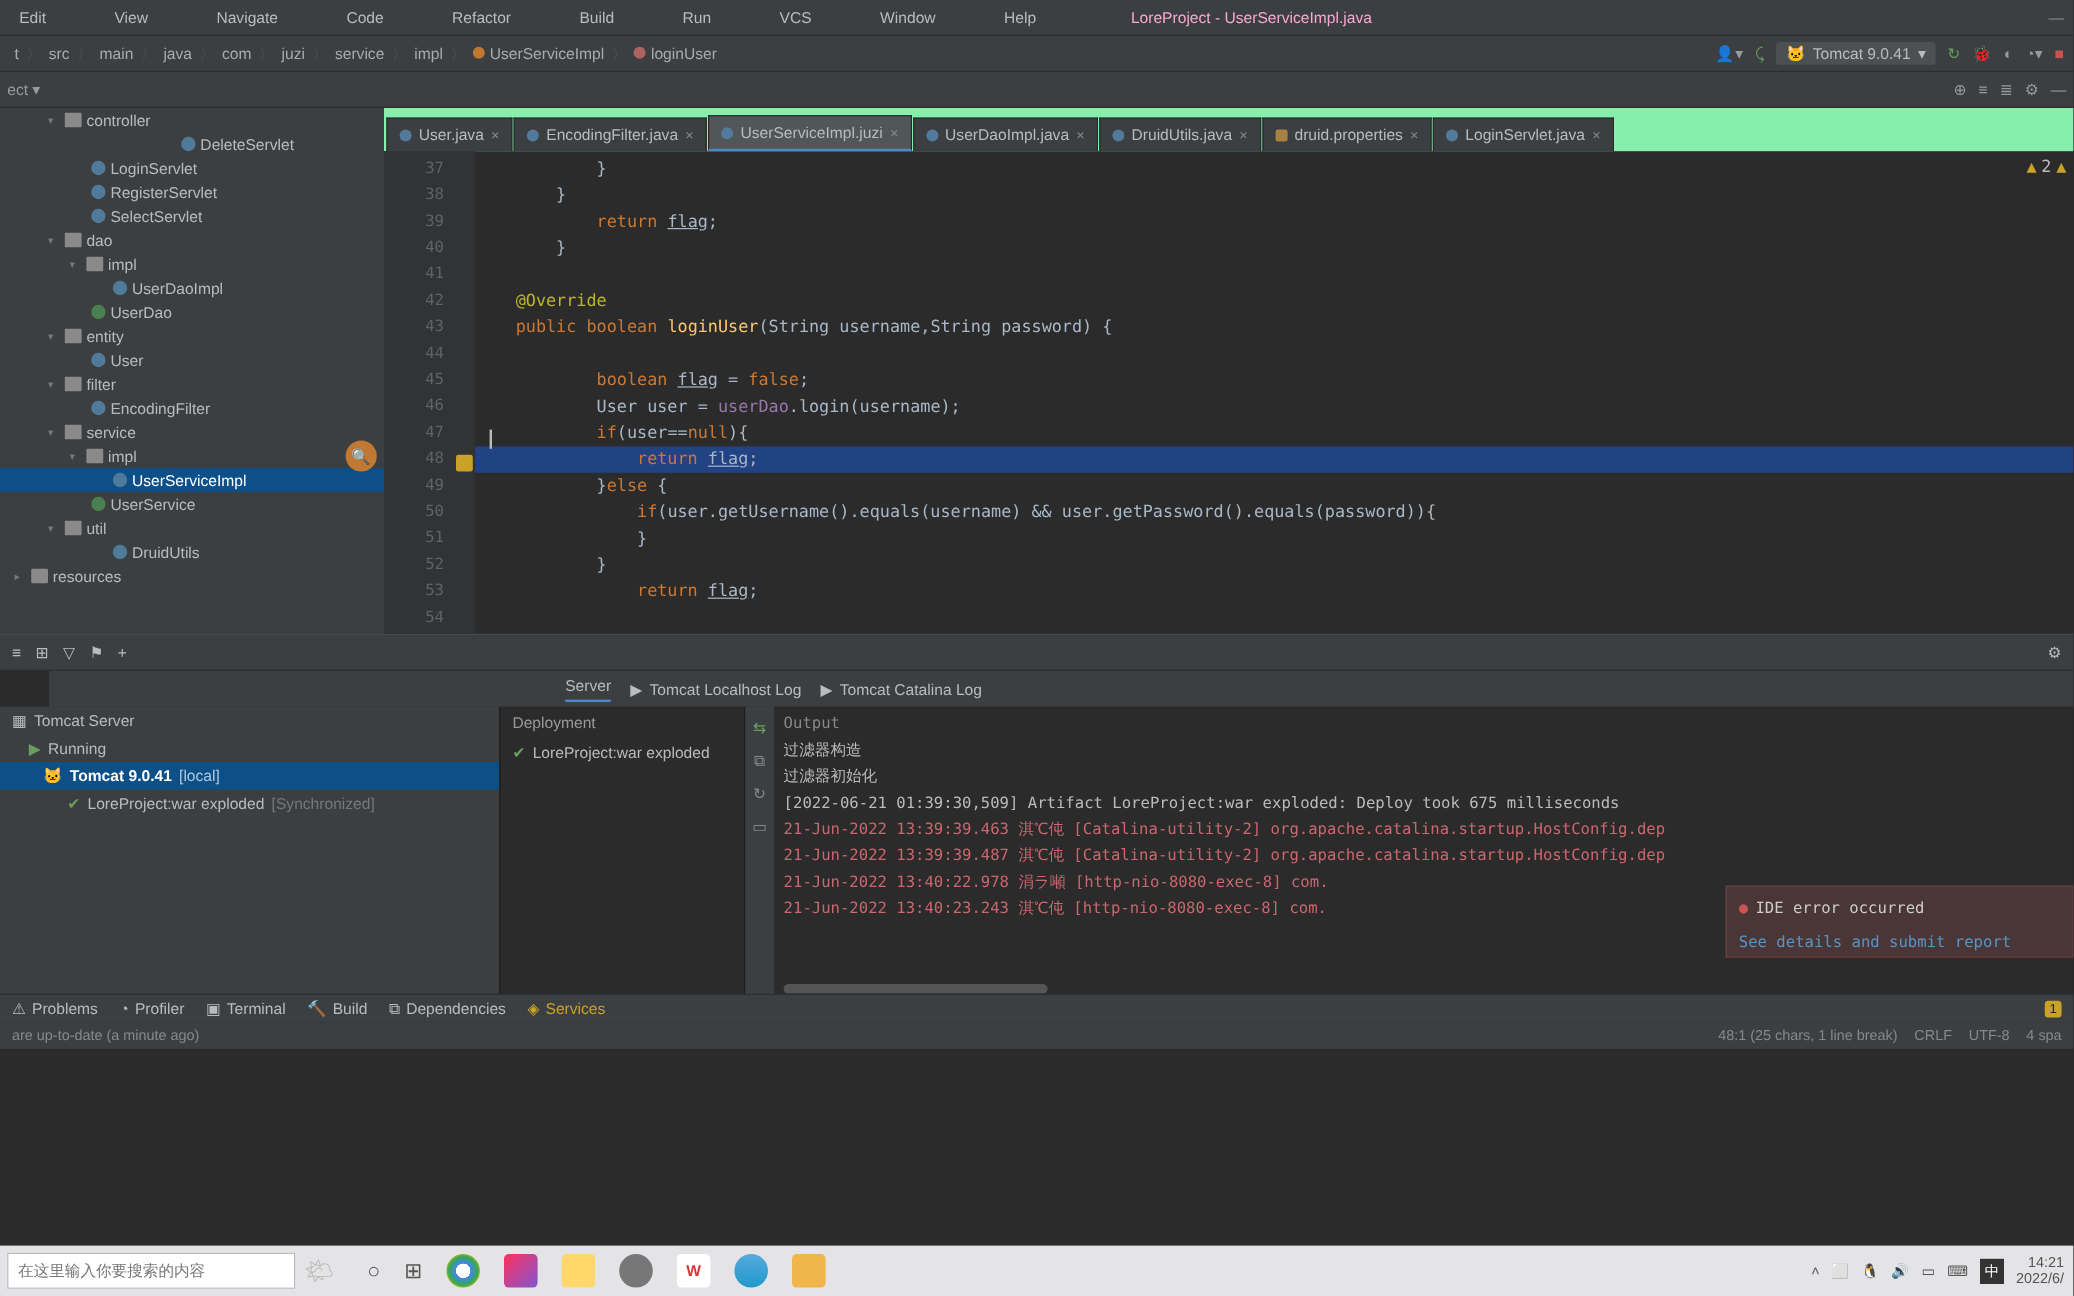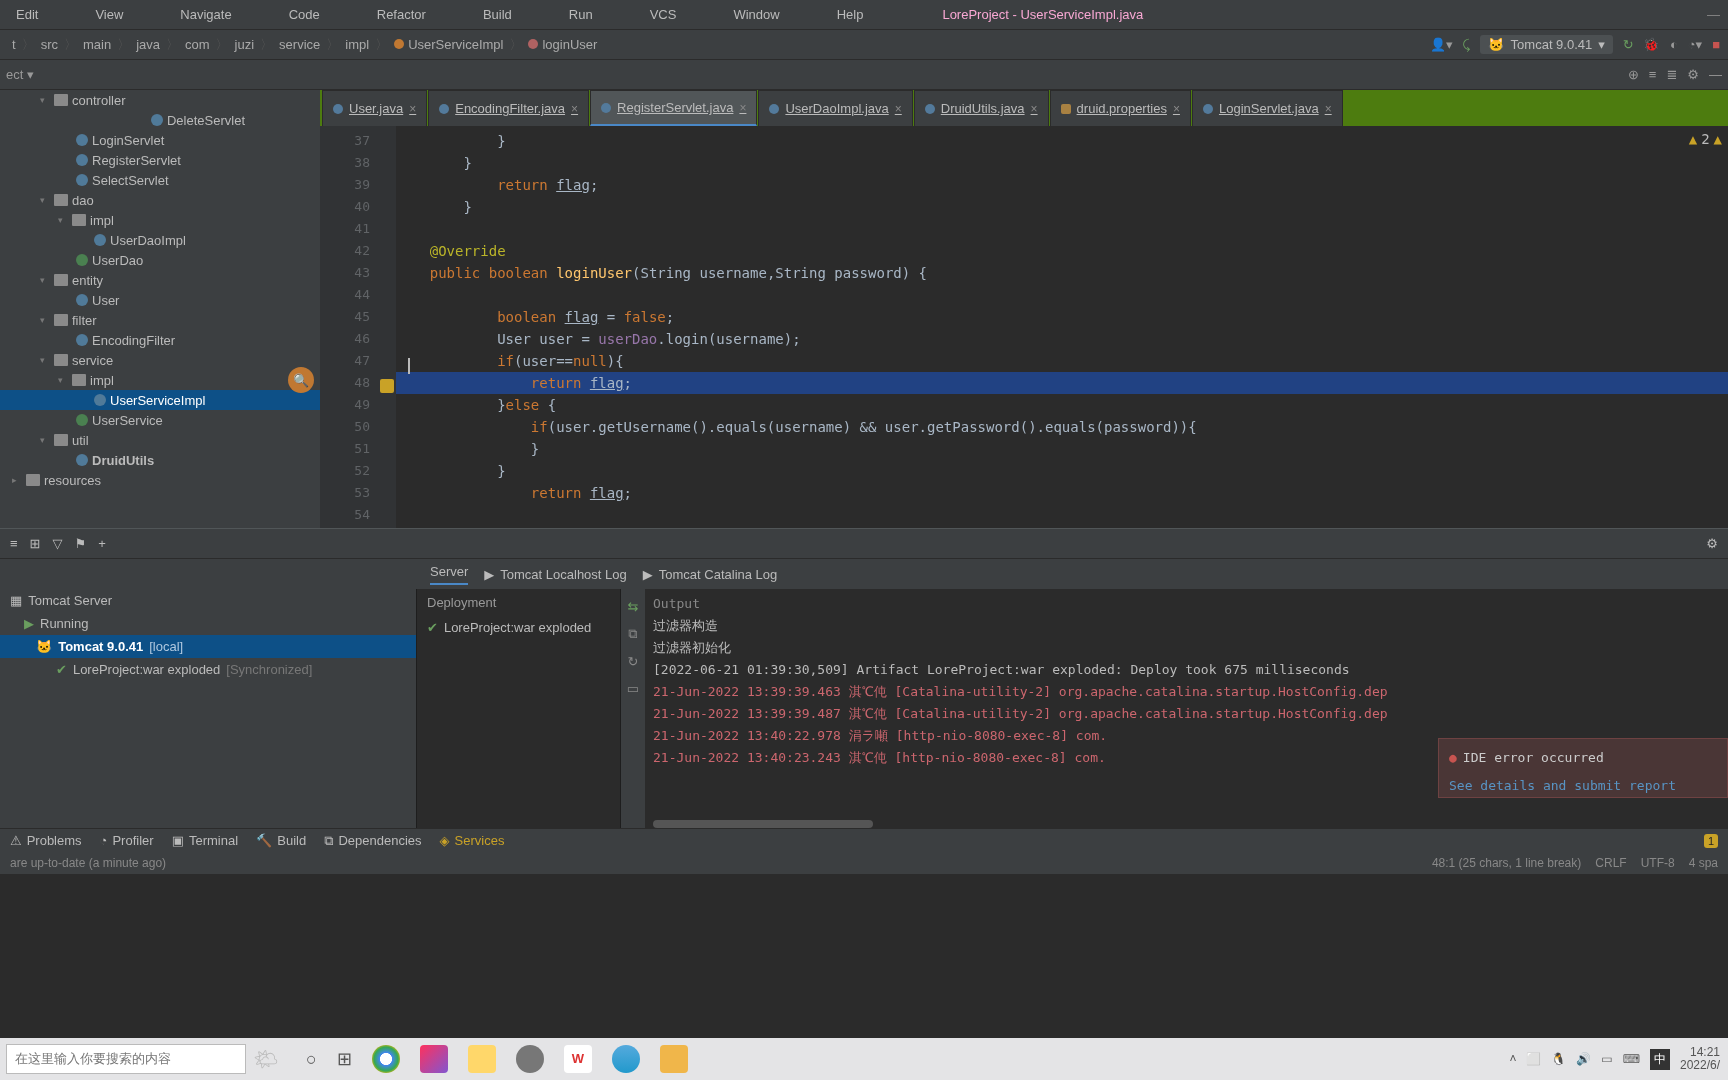"User.java" .editor-tabs { align-items: none -> flex-end; background: #4d7c0f -> #86efac; text-decoration: underline -> none }
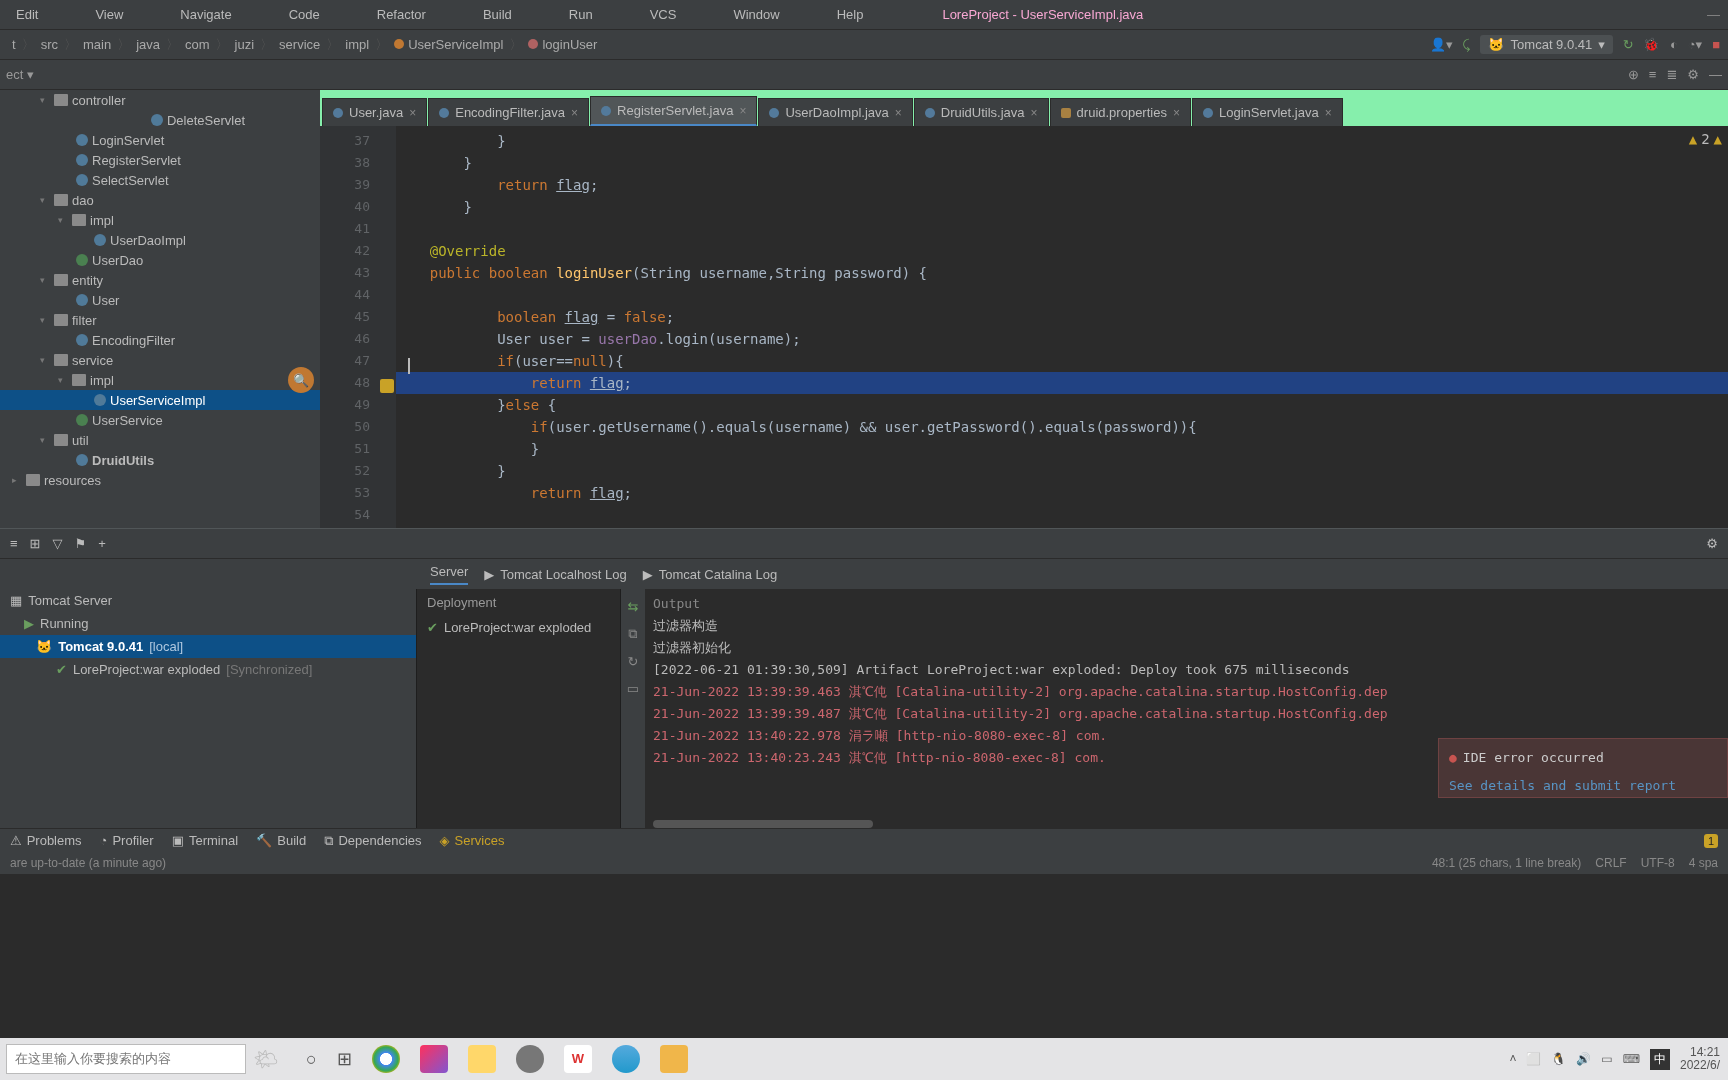"RegisterServlet.java" span { text: RegisterServlet.java -> UserServiceImpl.juzi }
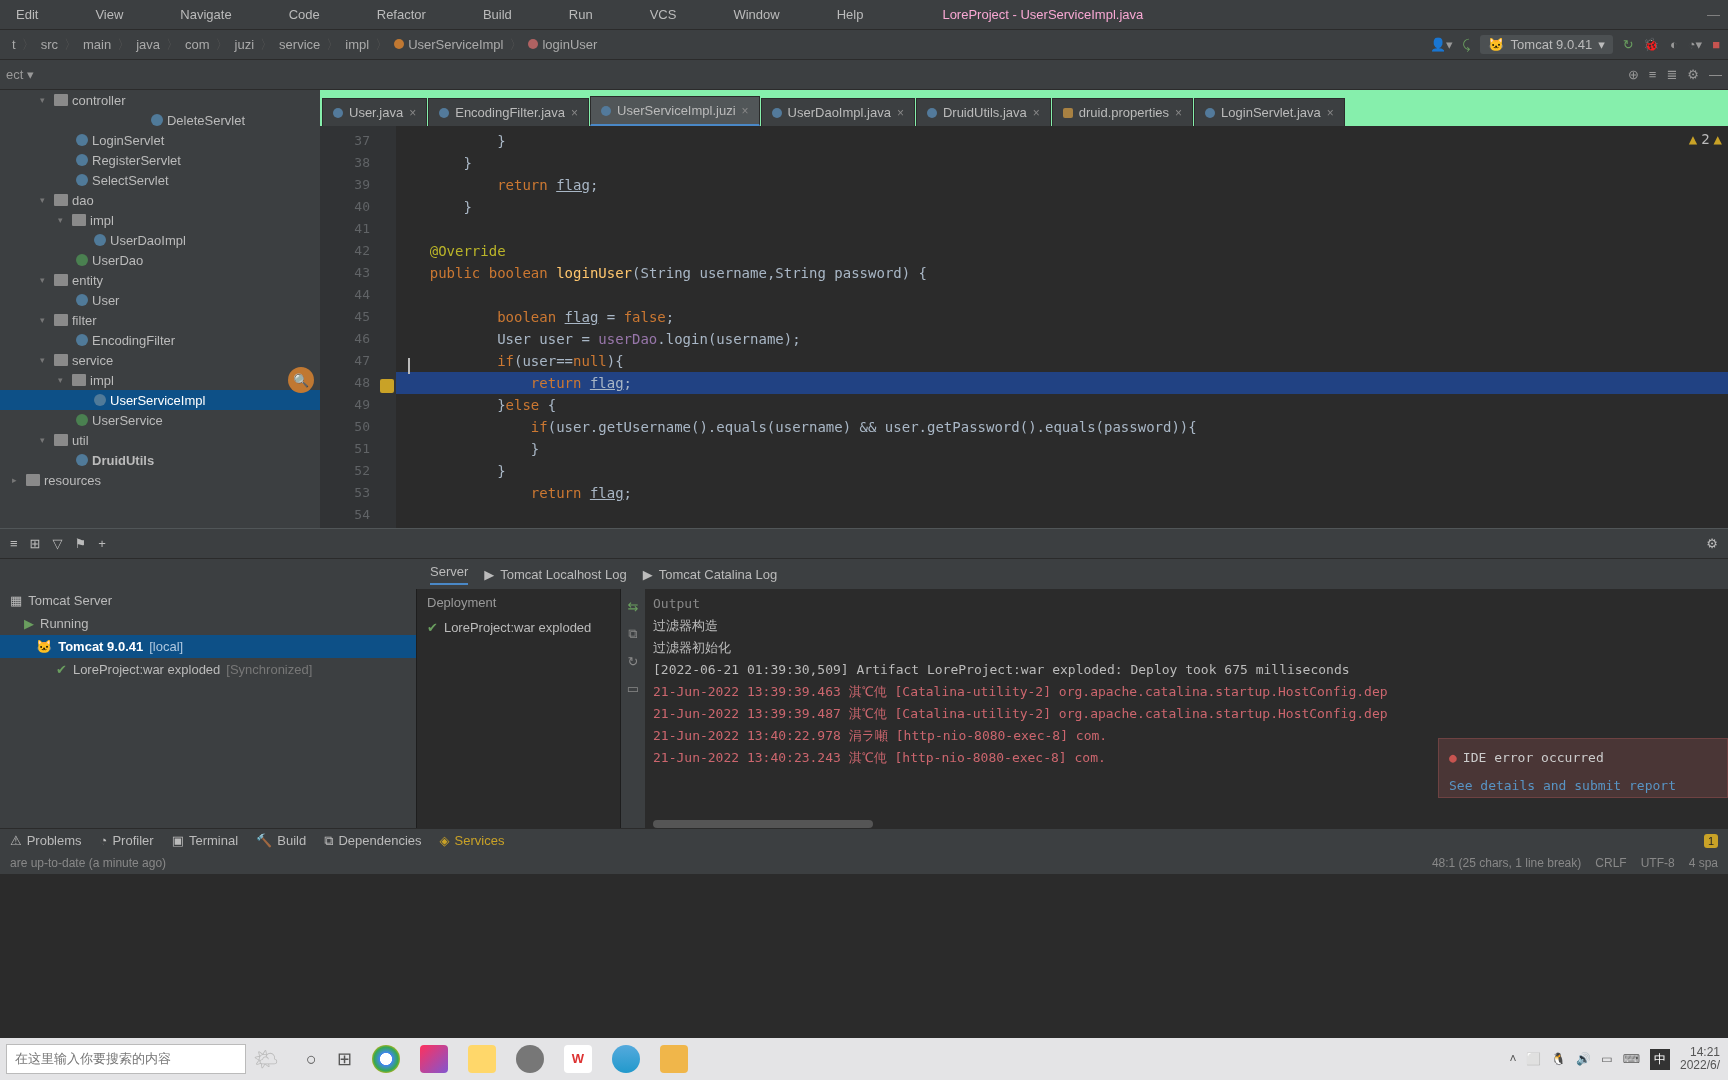"DruidUtils" div.tree-row { font-weight: bold -> none; padding-left: 72px -> 90px }
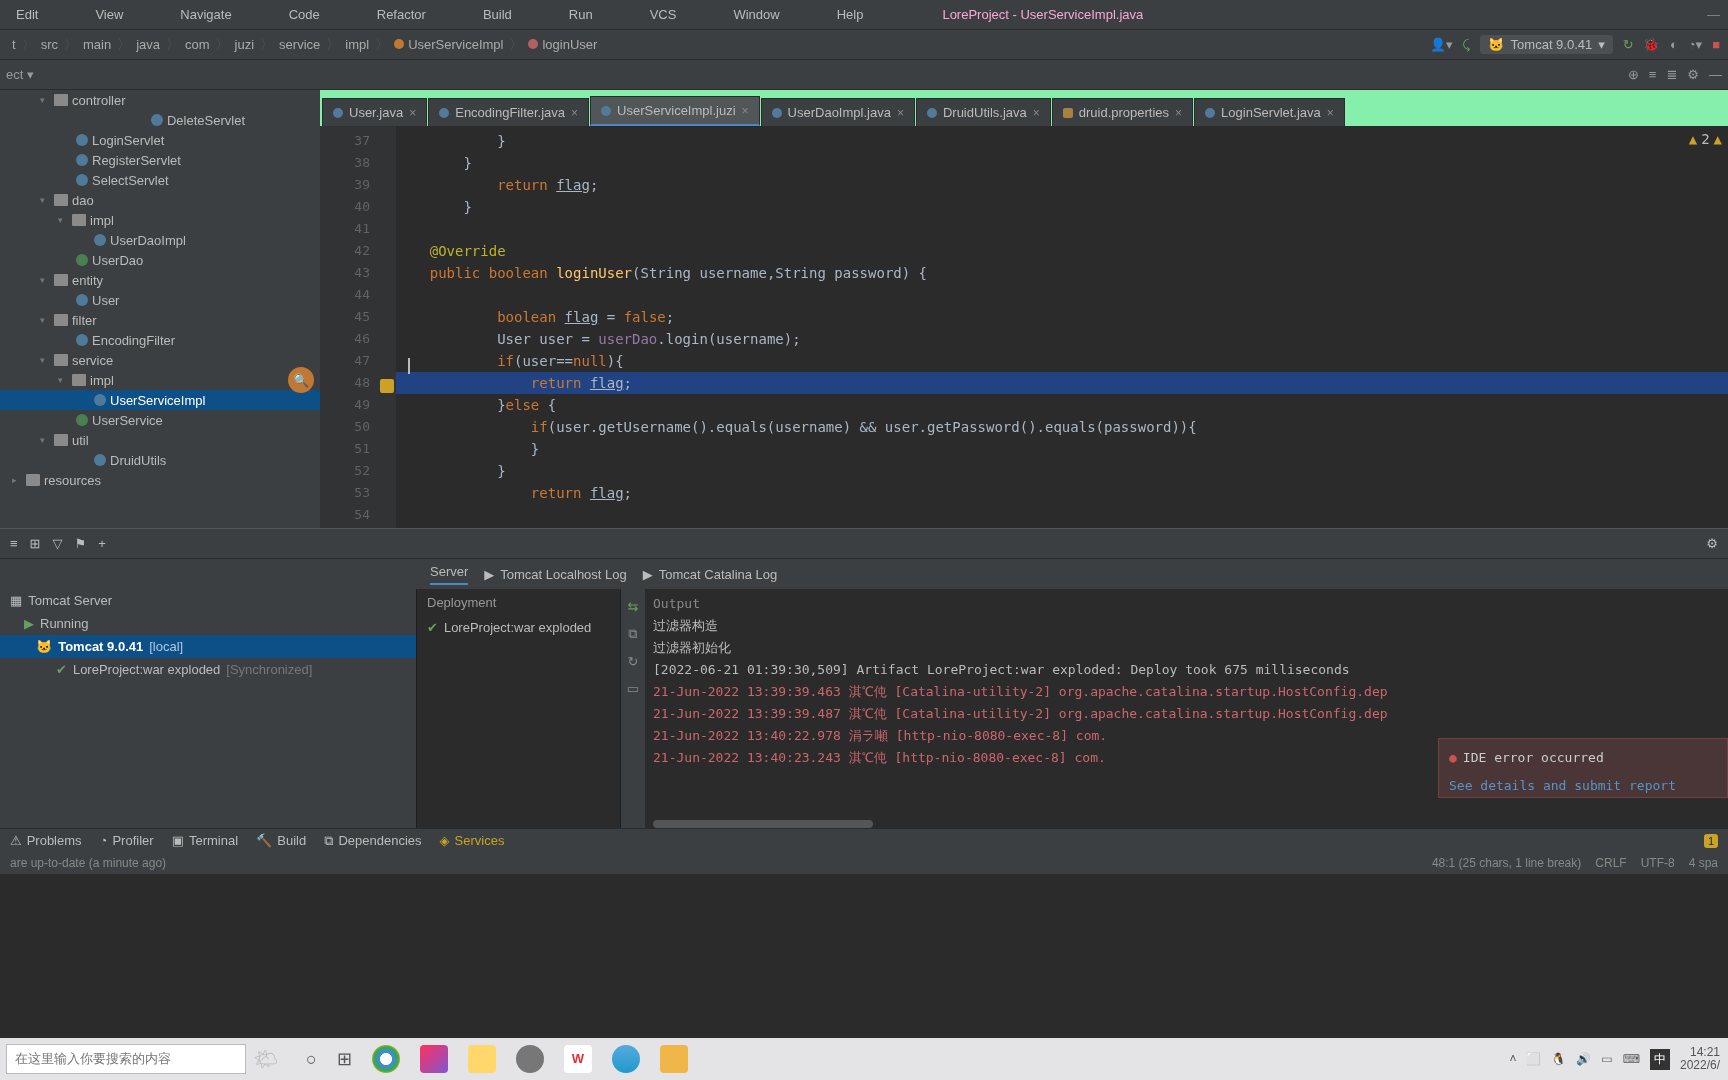"Server" div.run-tabs-top { margin-left: none -> 41px }
